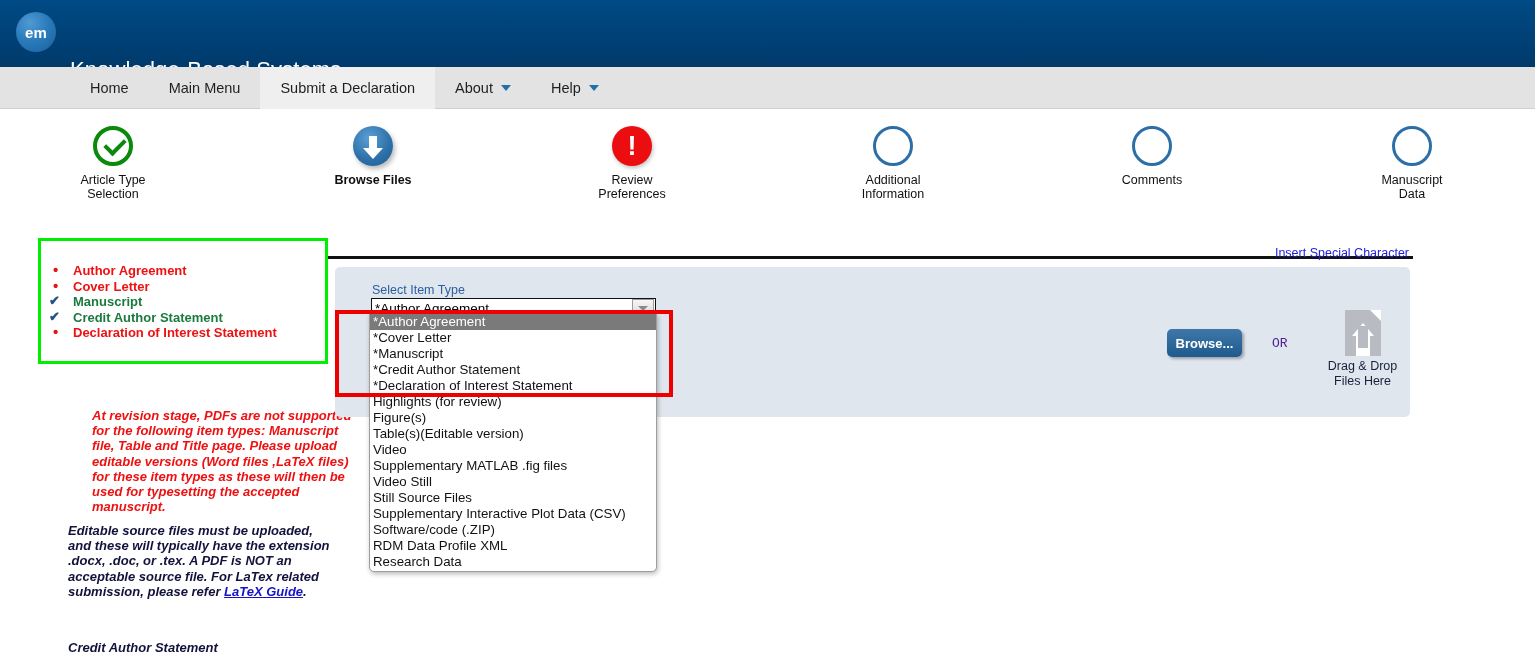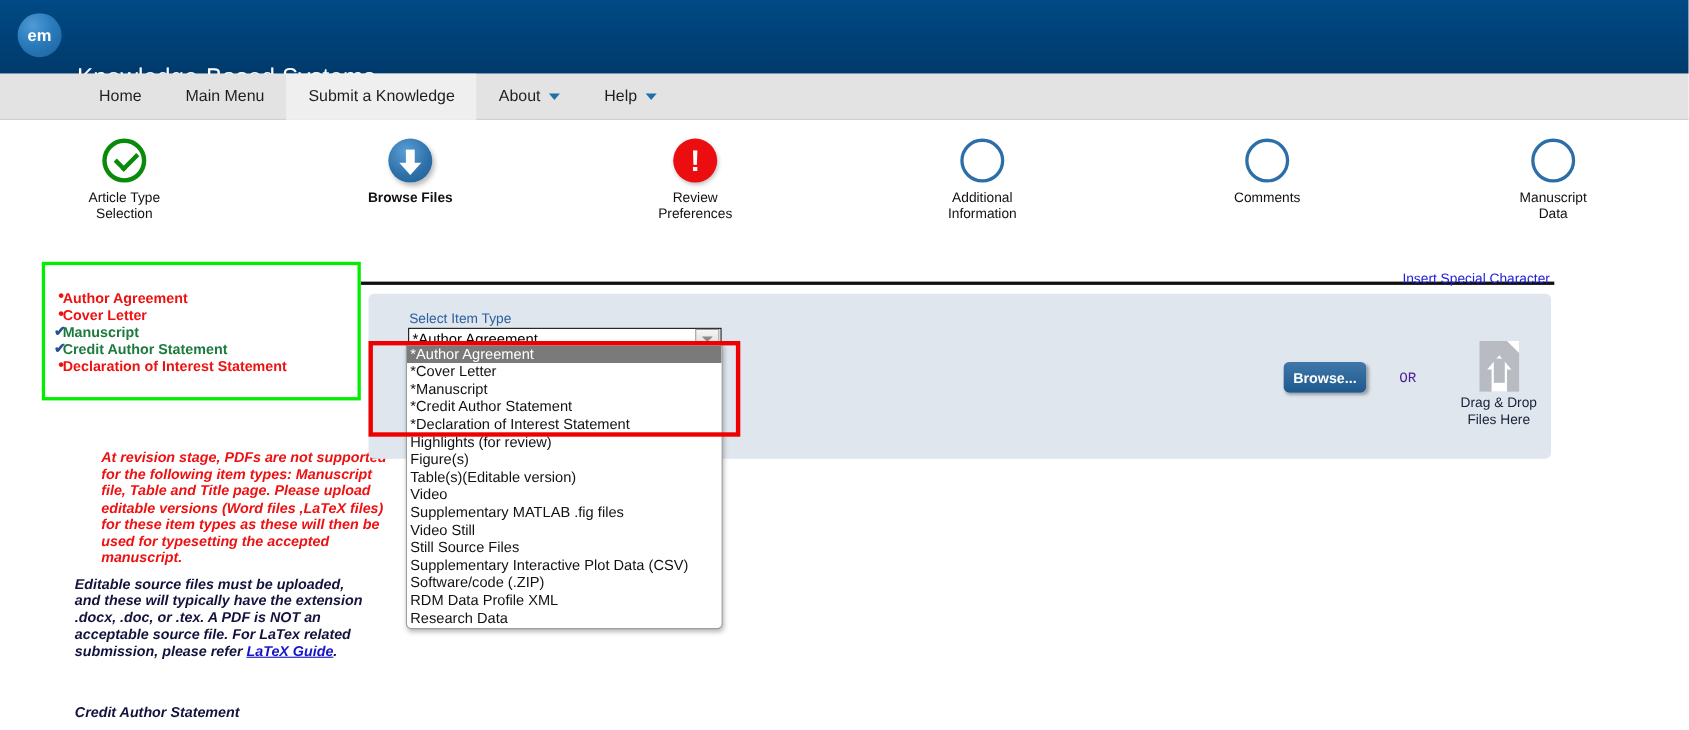"Submit a Knowledge" span { text: Knowledge -> Declaration }
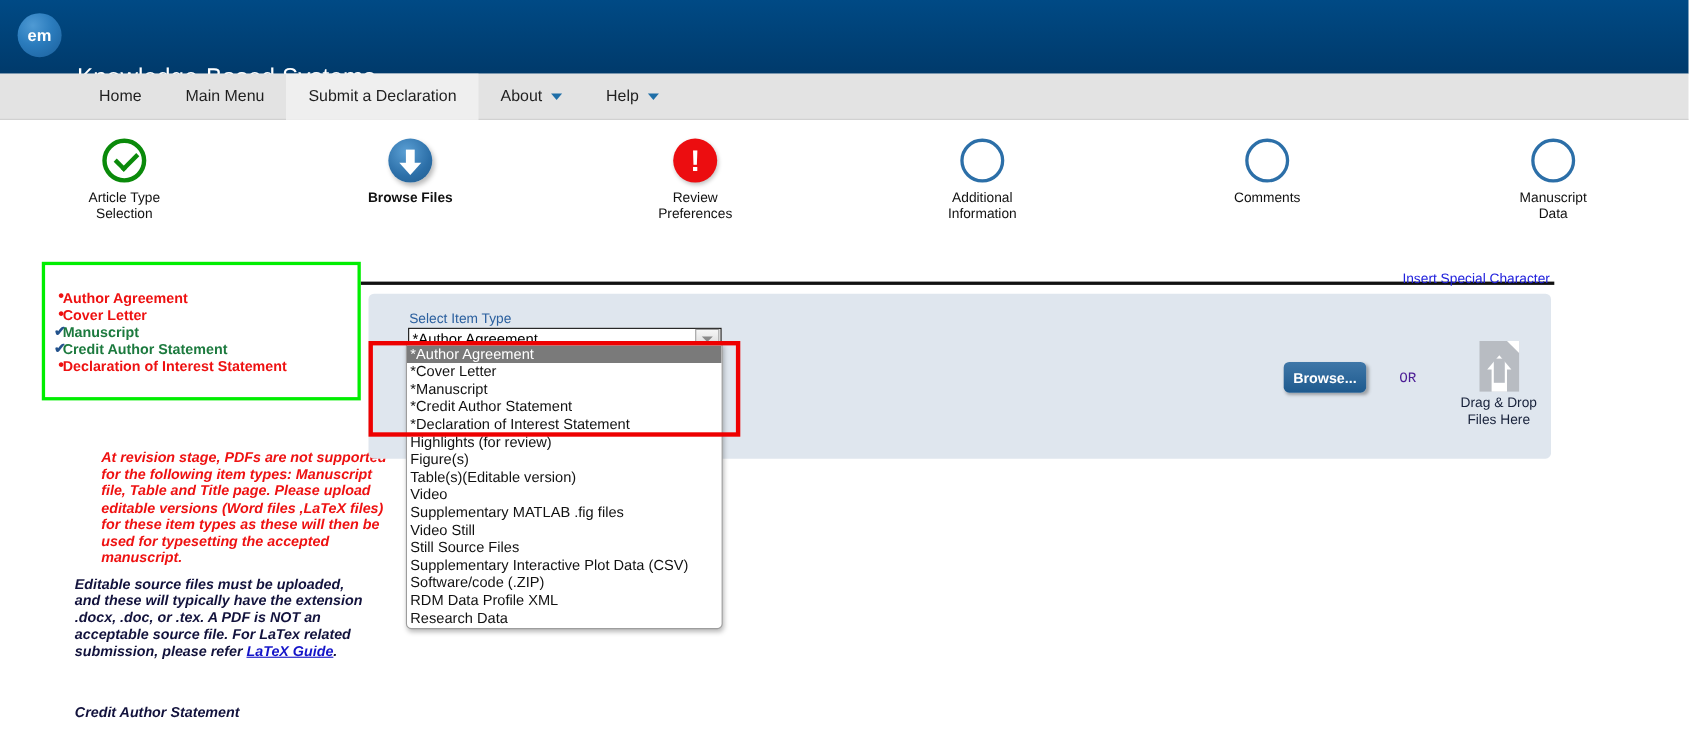"Author Agreement" .greenlist li { padding: 0 0 0 16px -> 0 0 0 32px }
